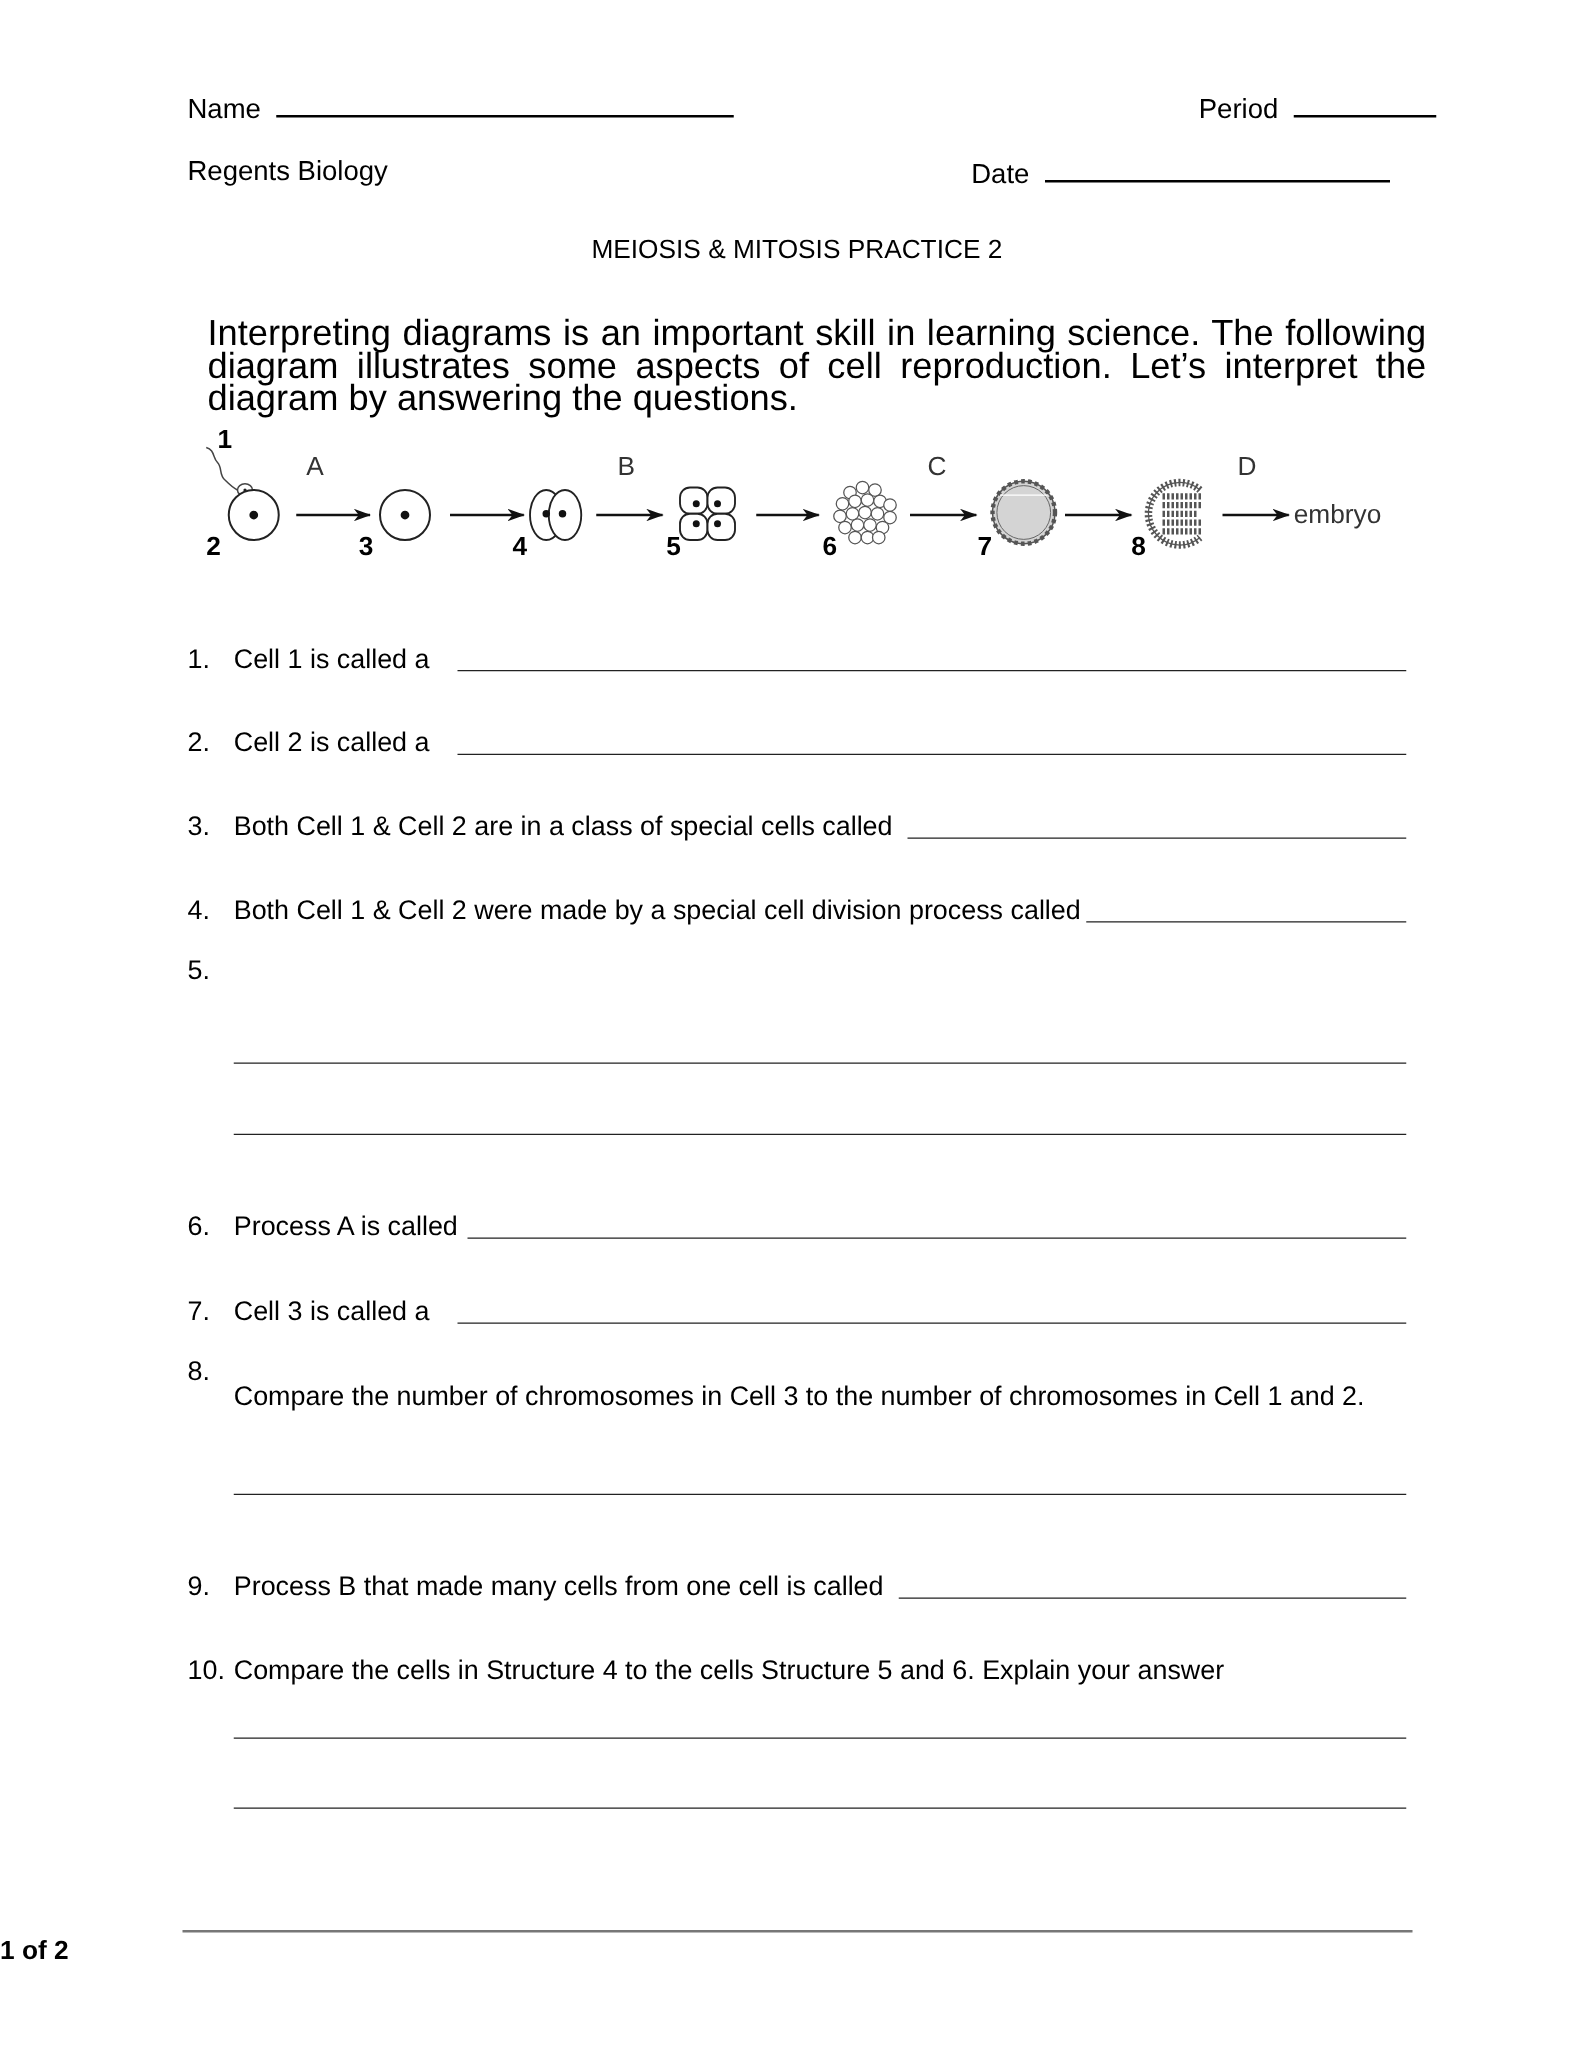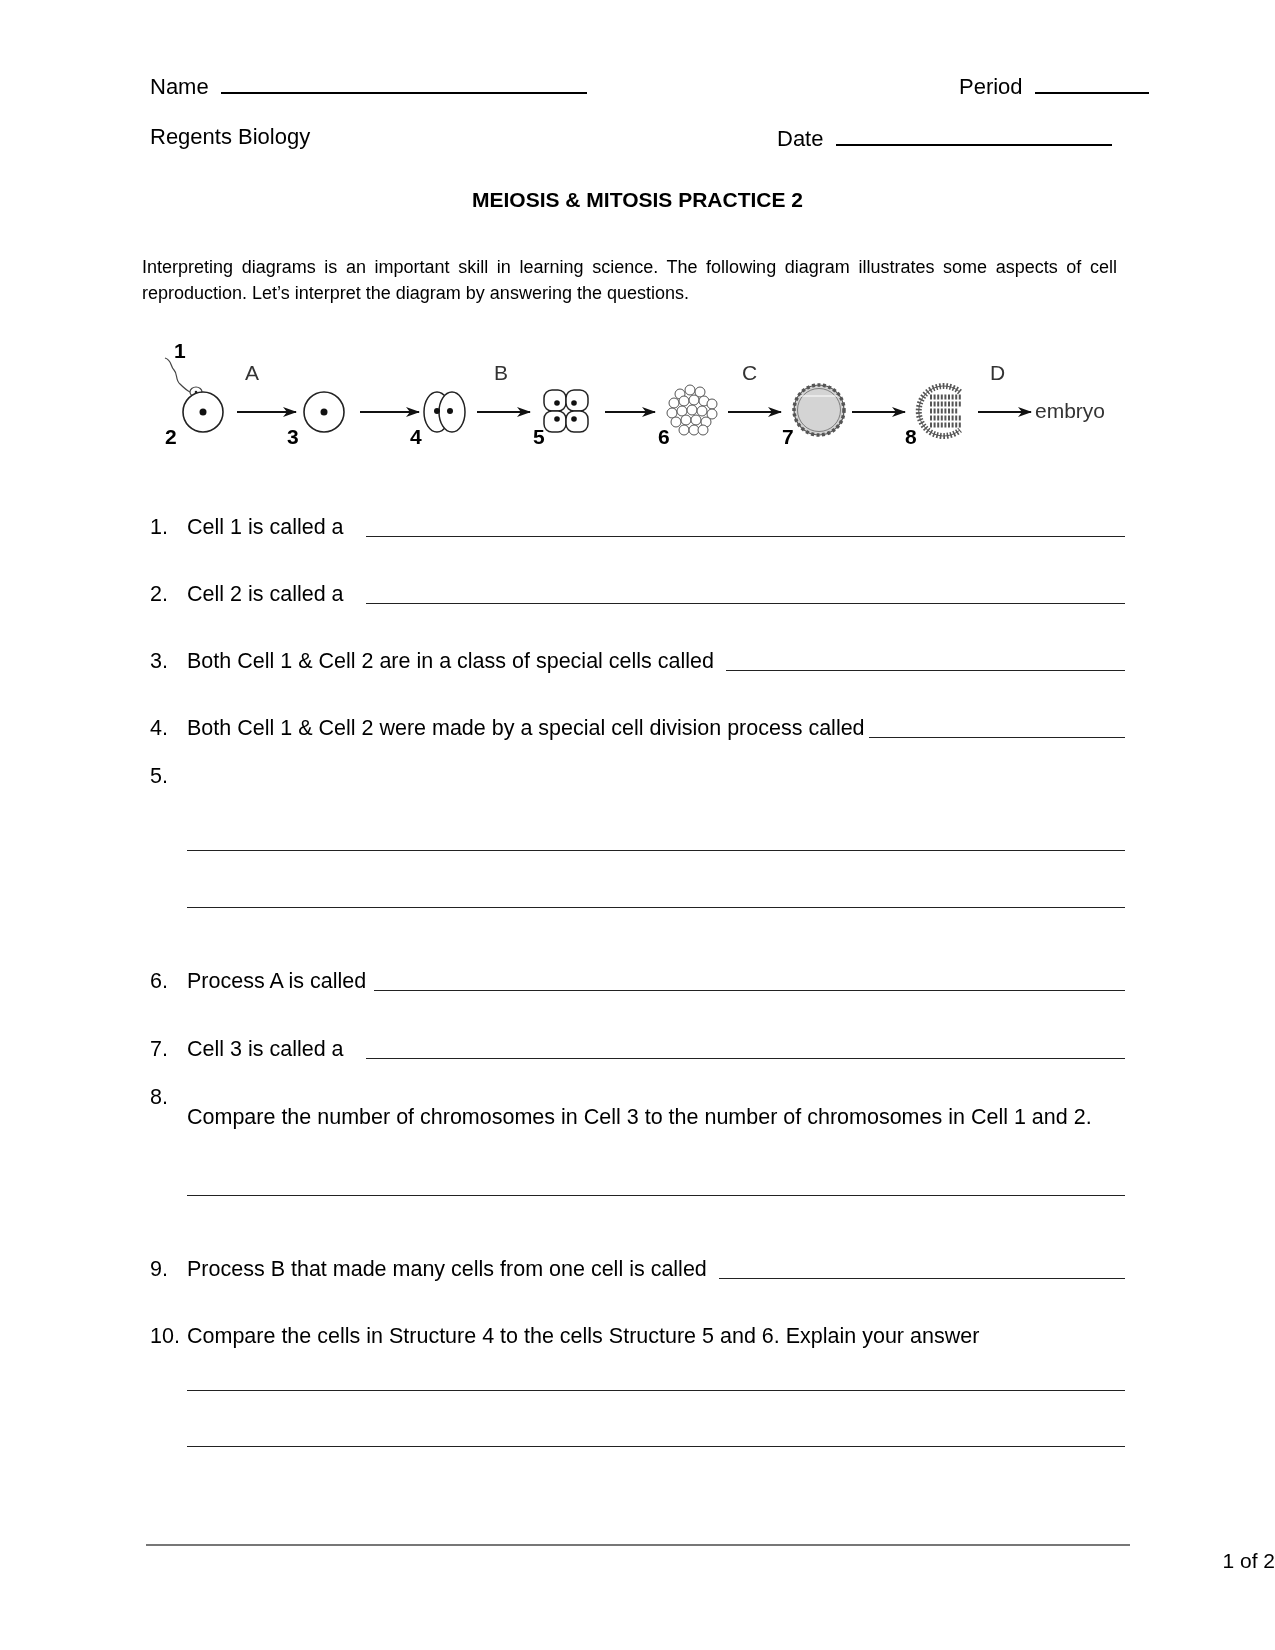"MEIOSIS & MITOSIS PRACTICE 2" .title { font-weight: bold -> normal }
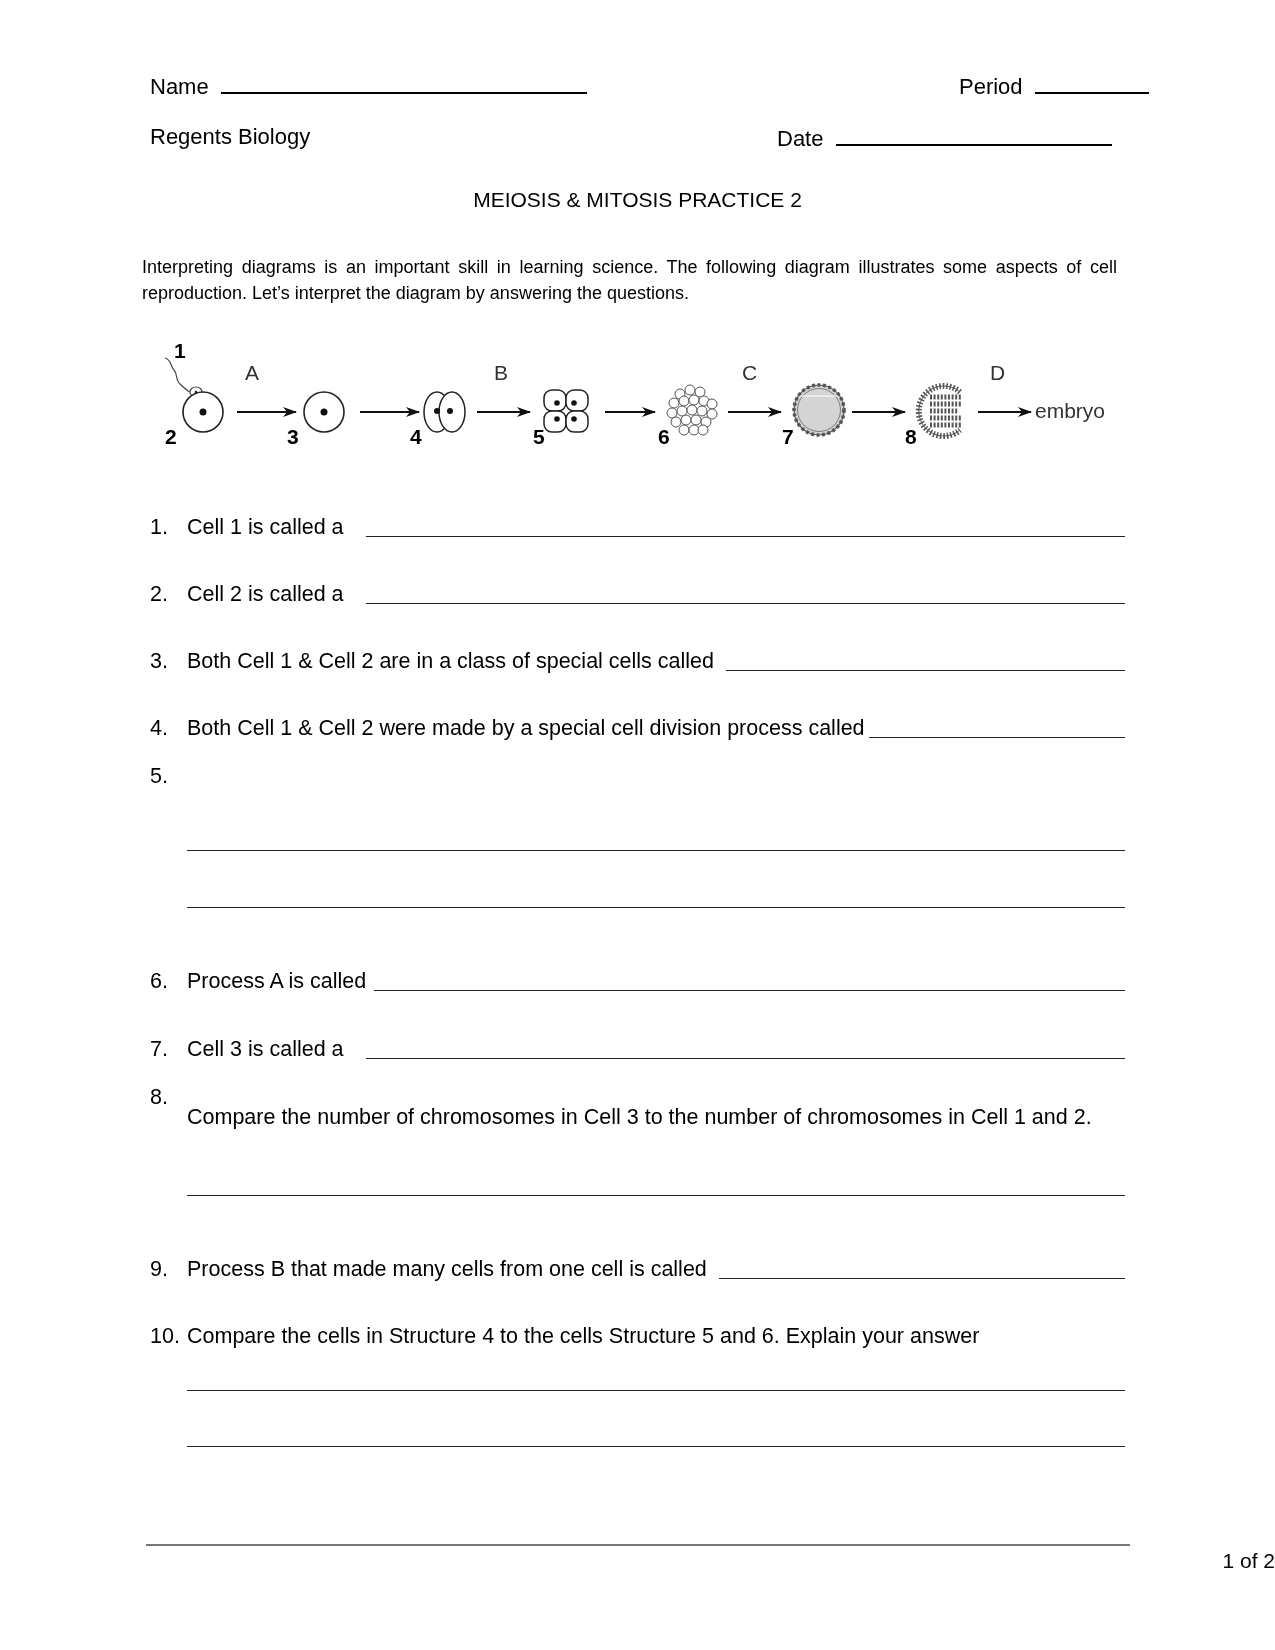"Interpreting diagrams is an important" .intro { font-size: 18px -> 29px; left: 142px -> 166px }
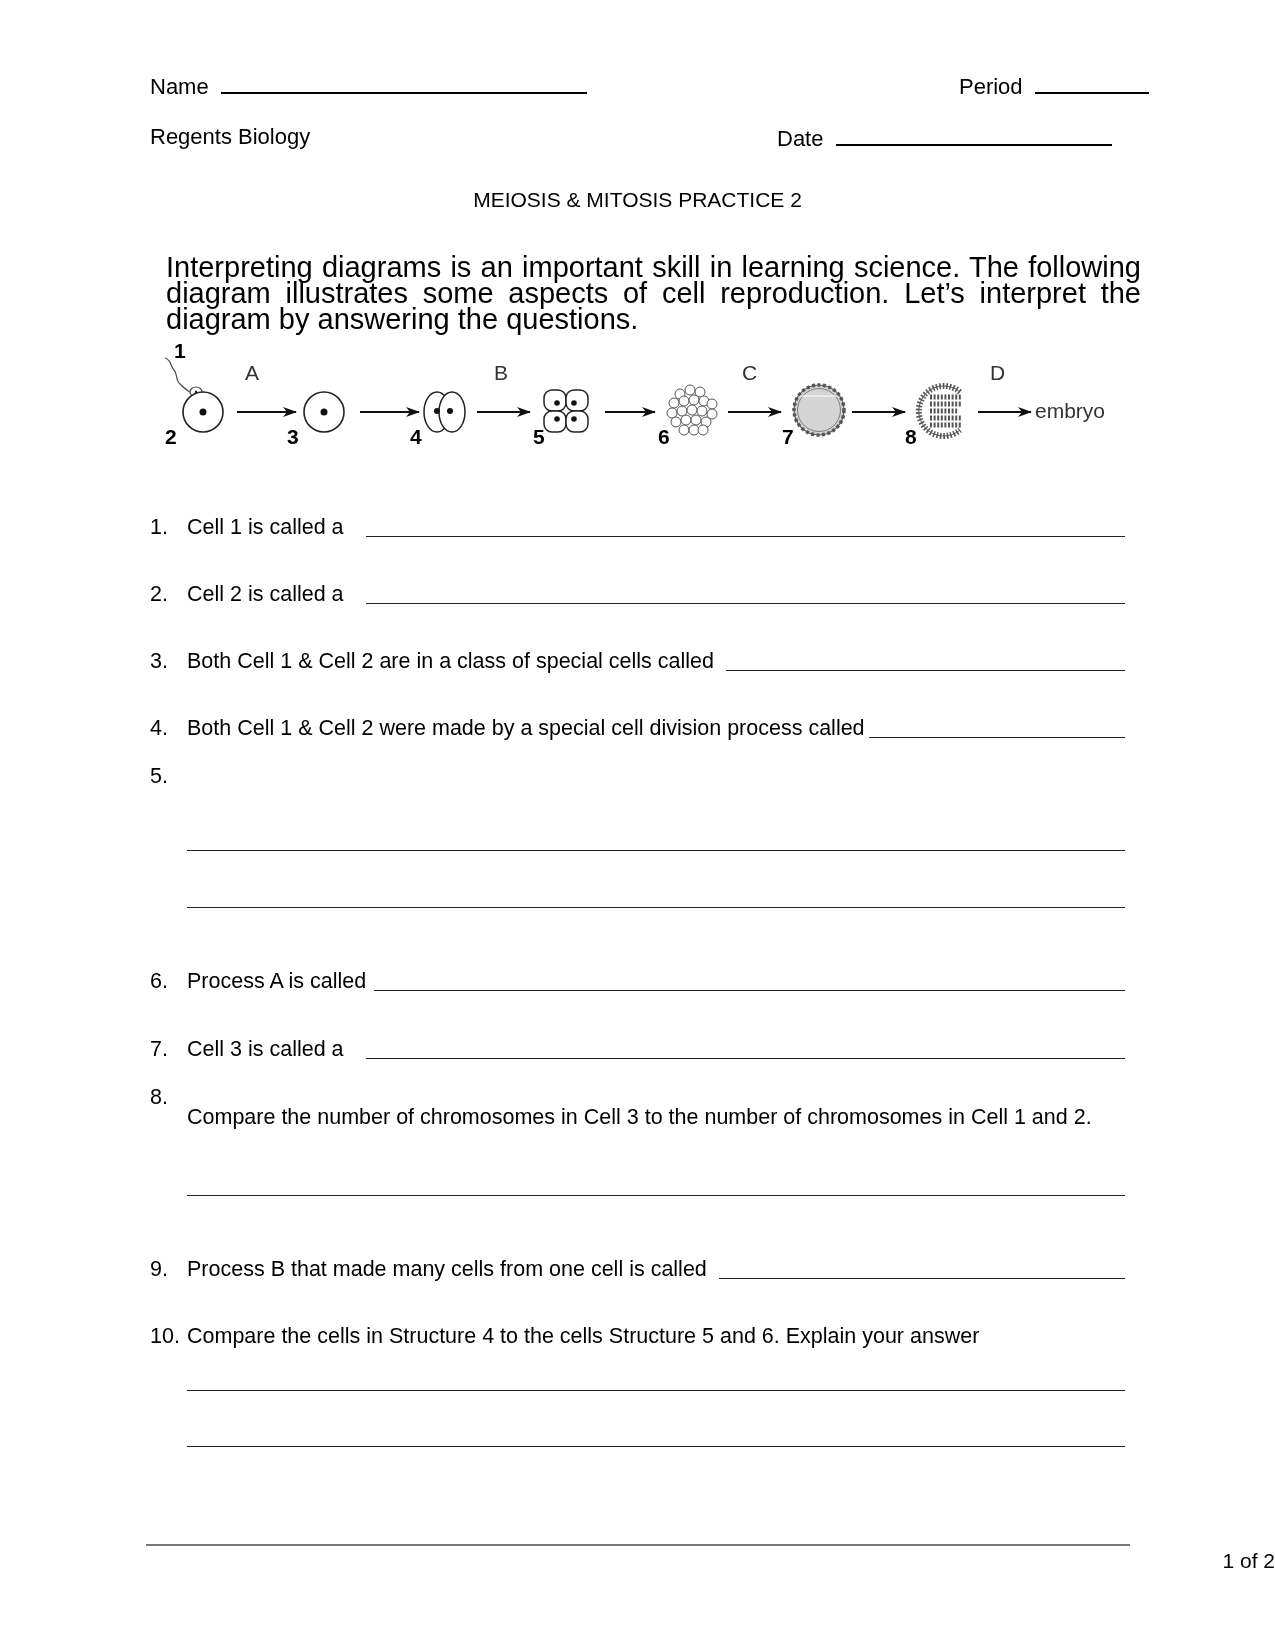"1 of 2" .footer { font-weight: normal -> bold; text-align: right -> left }
